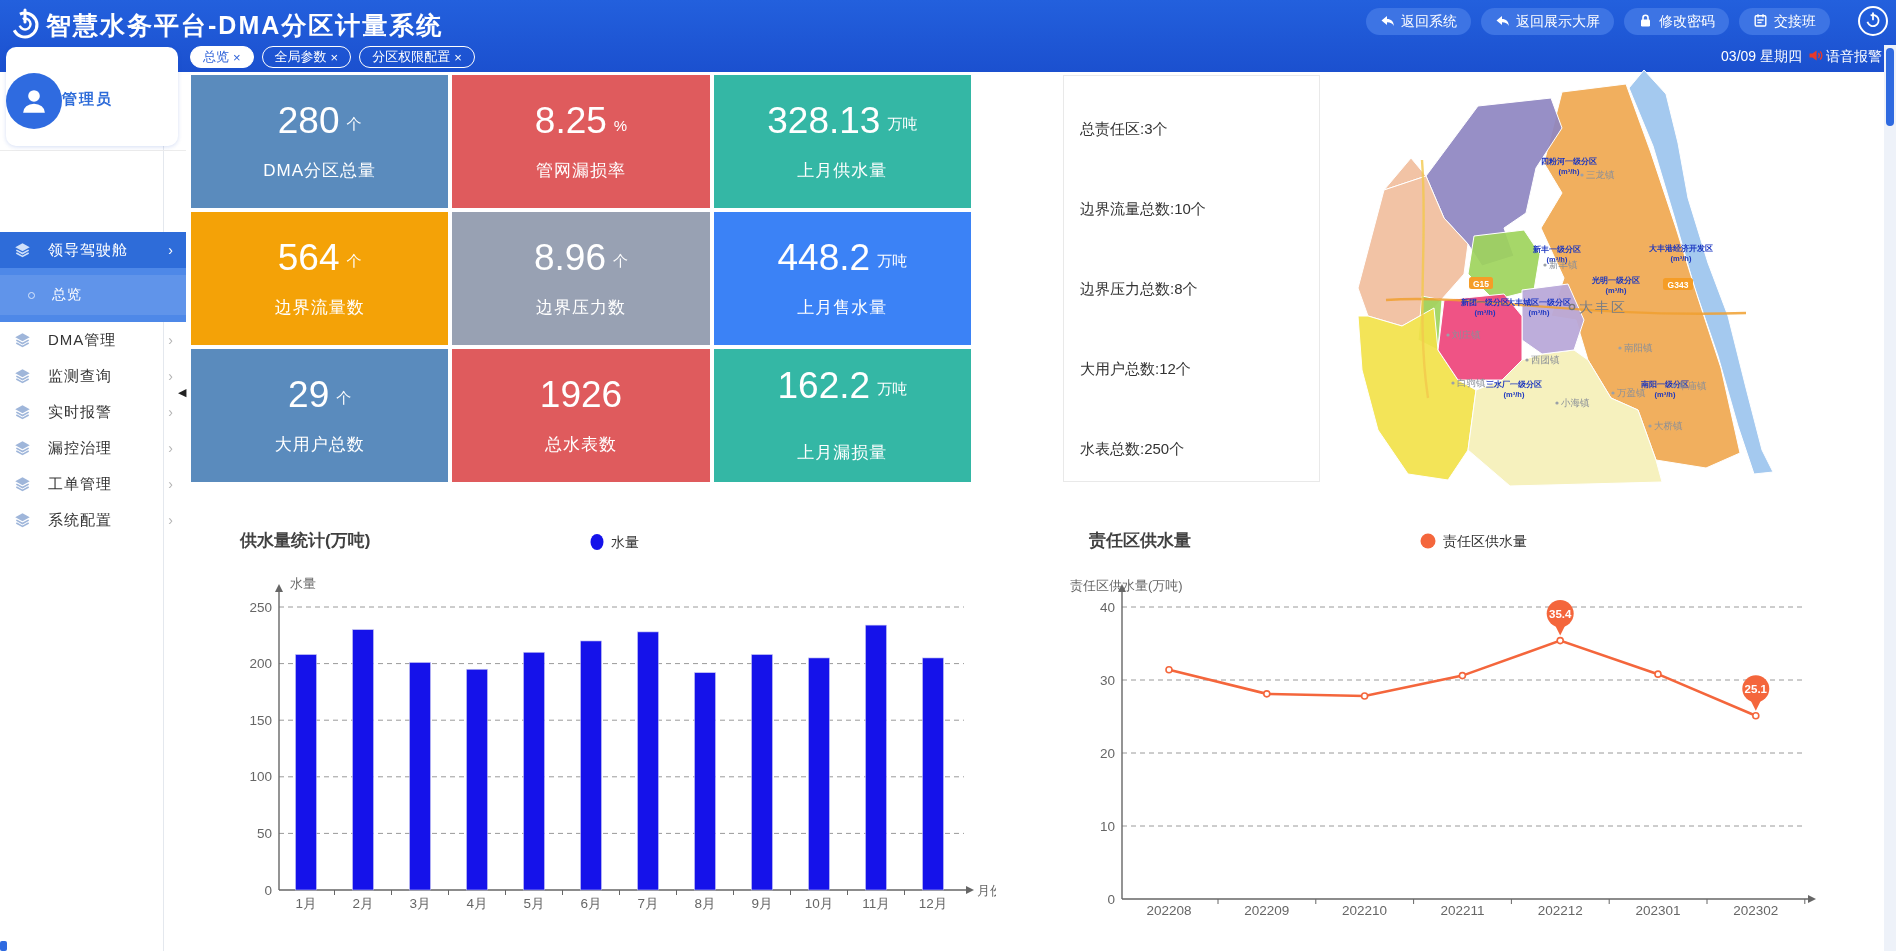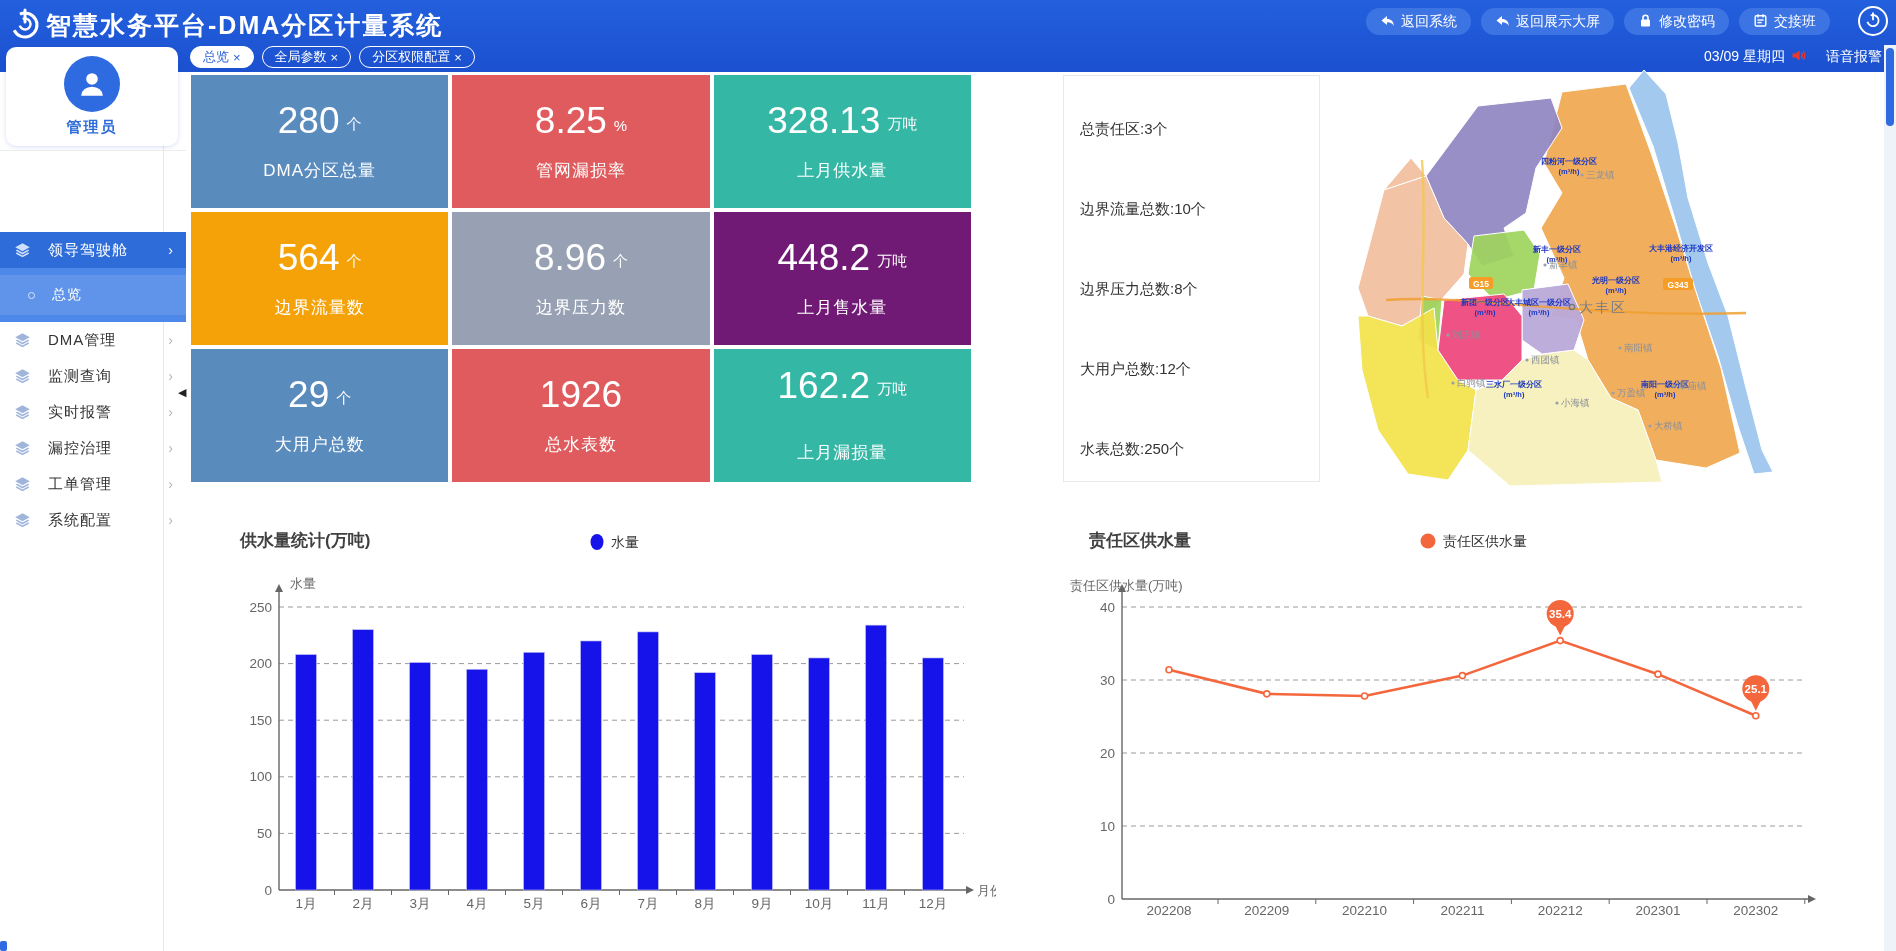"语音报警" #voice-alarm { gap: 20px -> 3px }
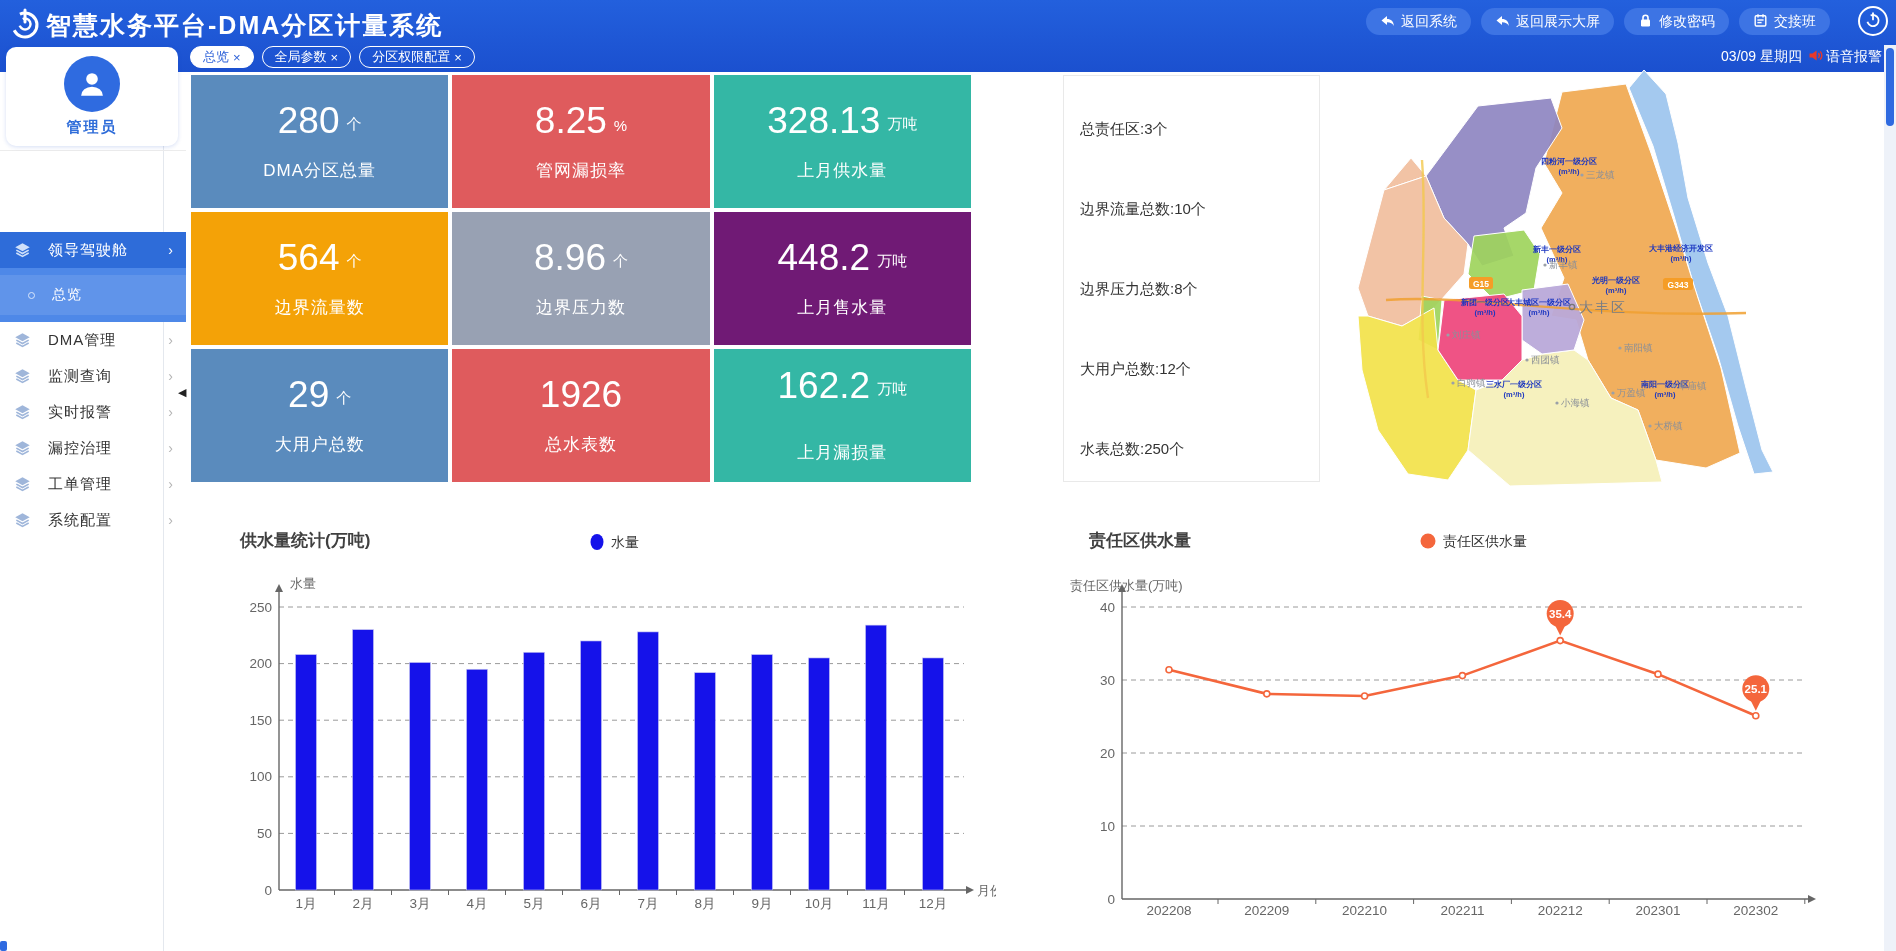"管理员" #avatar-card { flex-direction: column -> row }
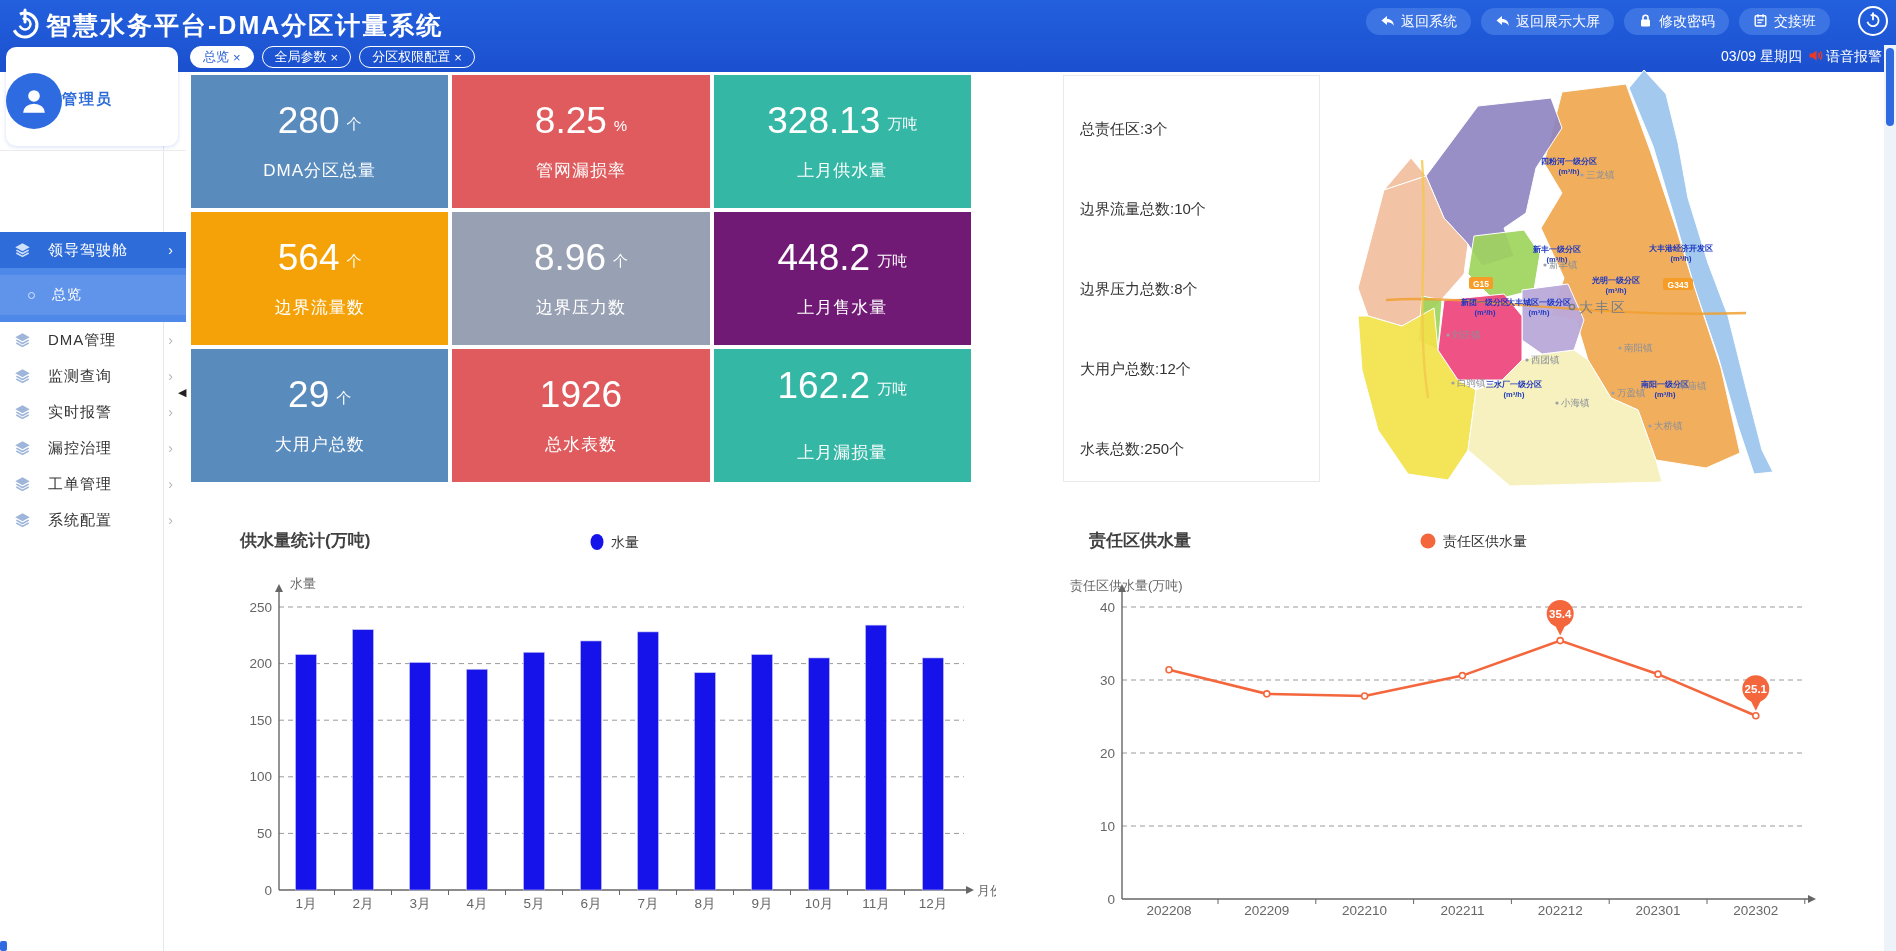"448.2" div.card { background: #701a75 -> #3b82f6 }
